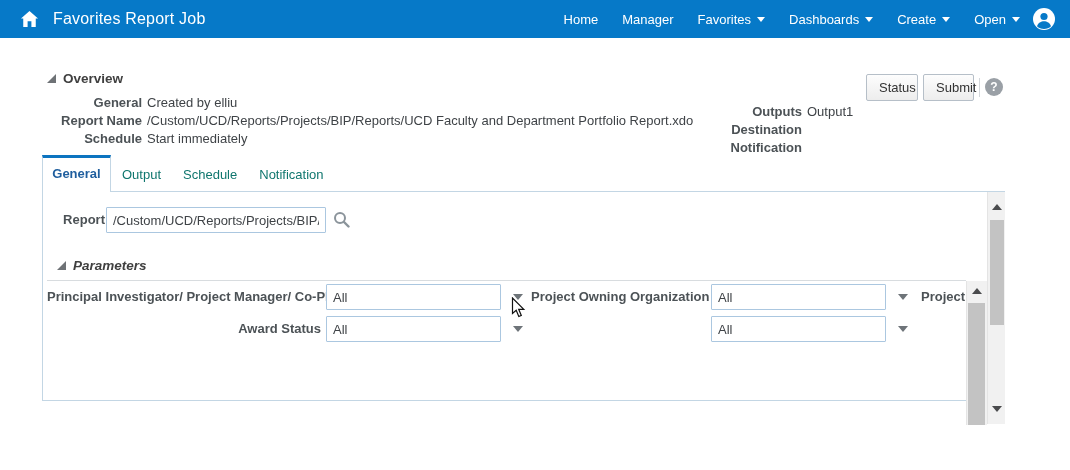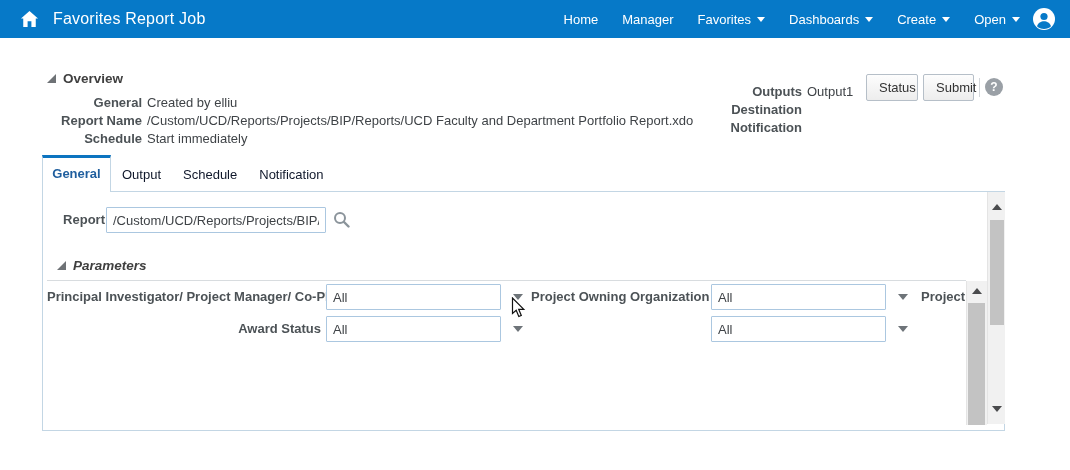"Outputs" .fgrid-right { top: 84px -> 104px }
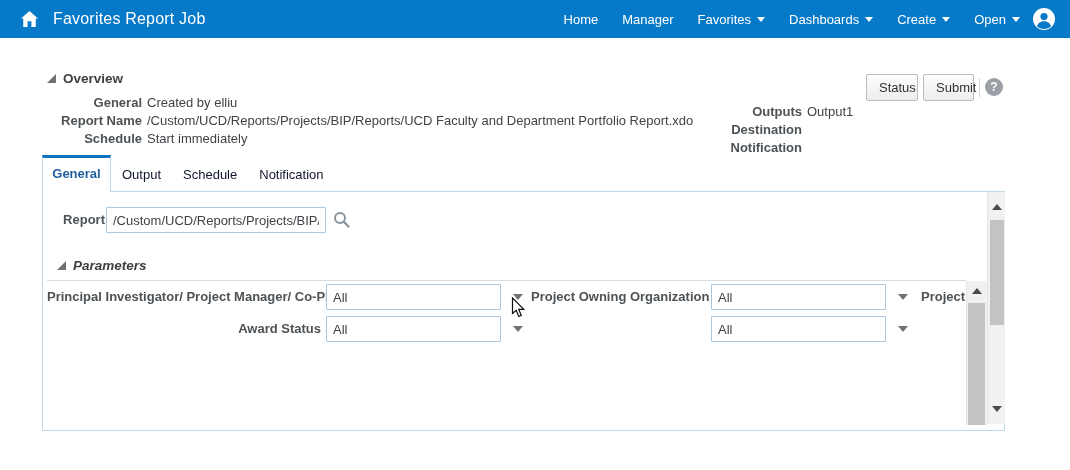"Output" .tab-link { color: #0f172a -> #0f766e }
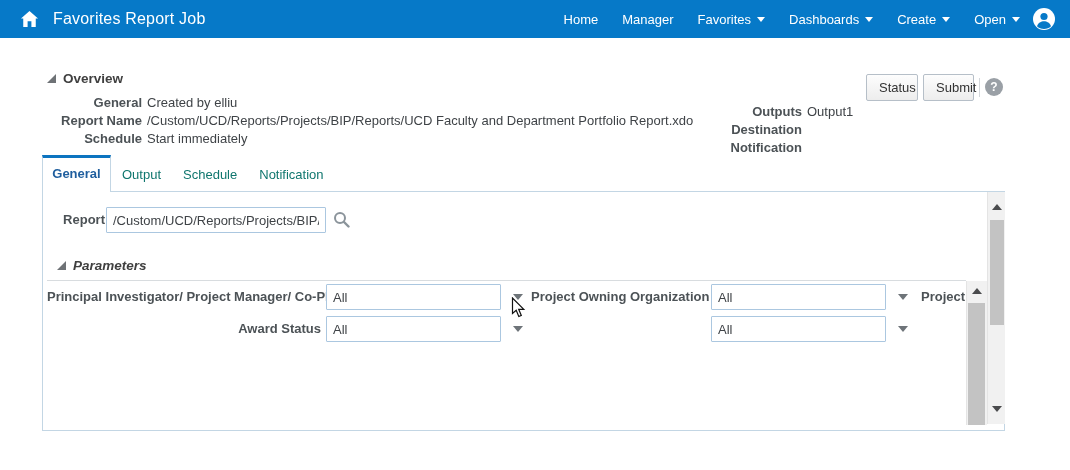"Report" .content-box { height: 240px -> 210px }
